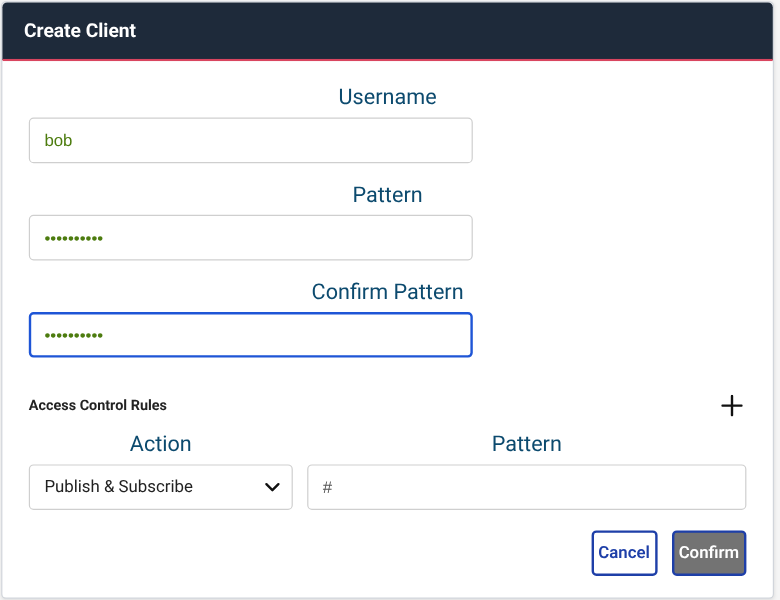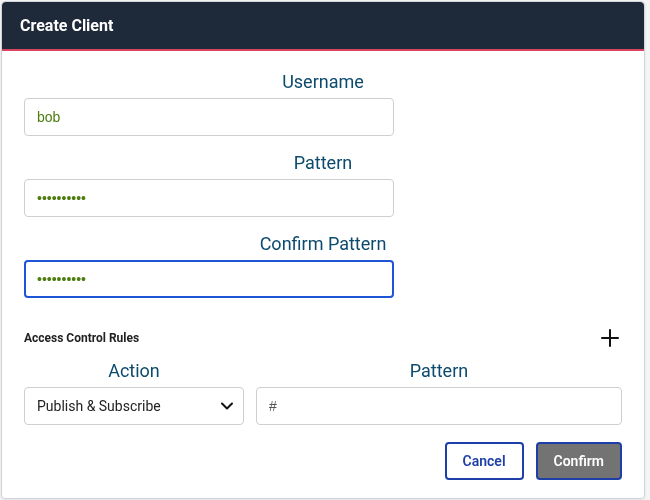"Cancel" .btn { padding: 0 16px -> 0 4px }
